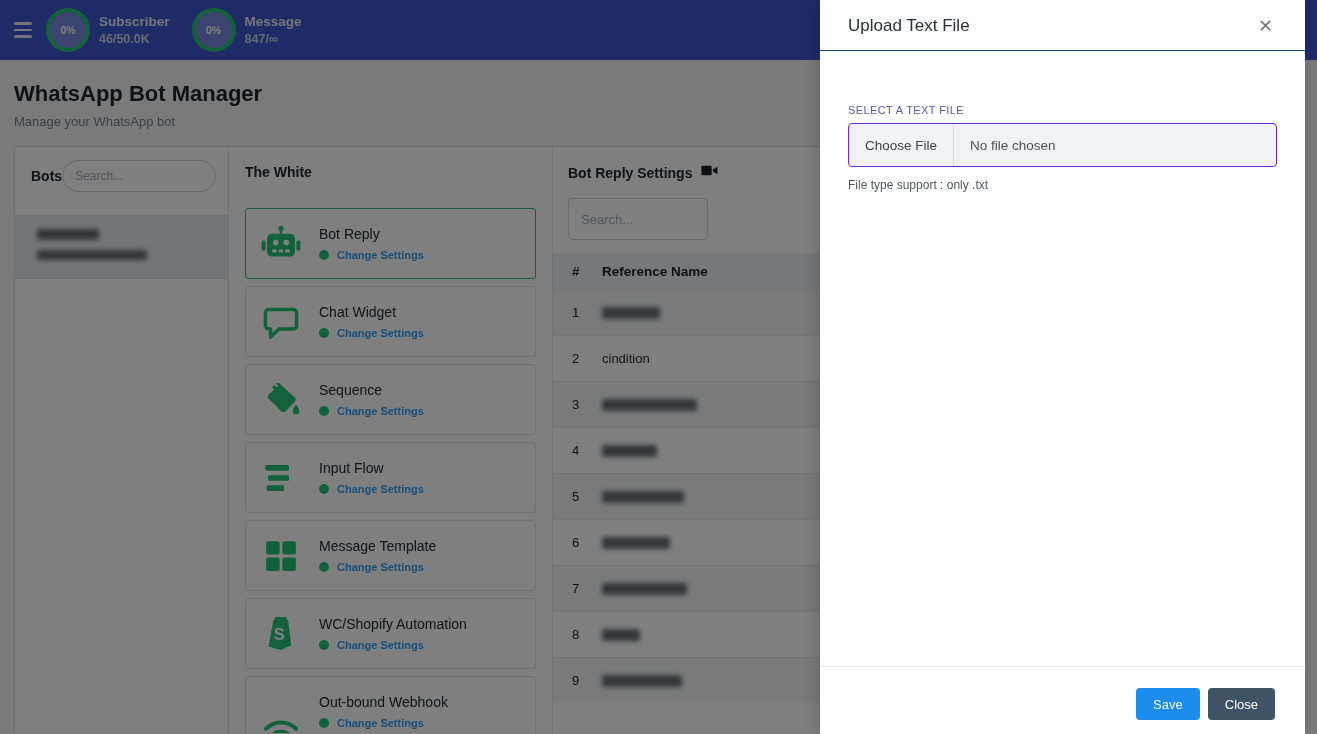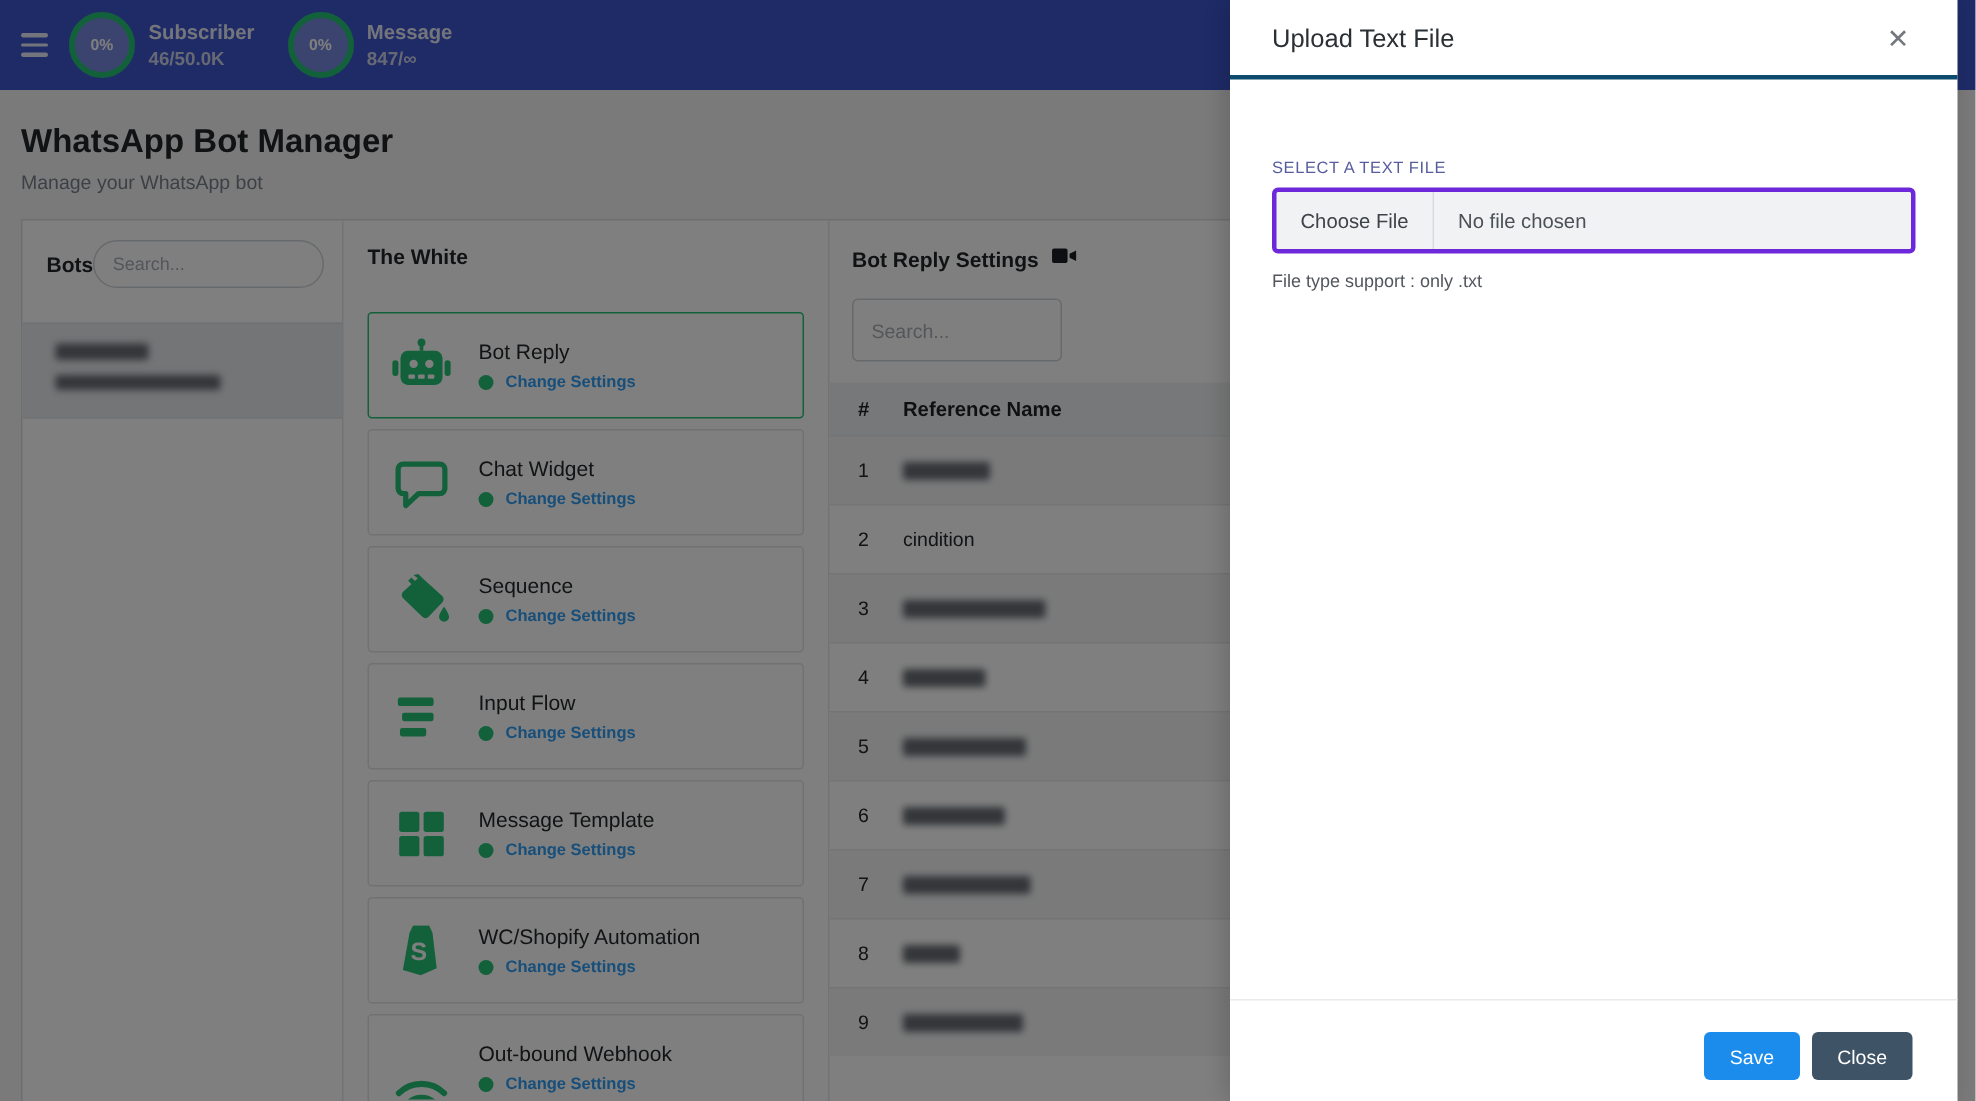"Upload Text File" .m-head { border-bottom: 3px solid #0c4a6e -> 1px solid #0c4a6e }
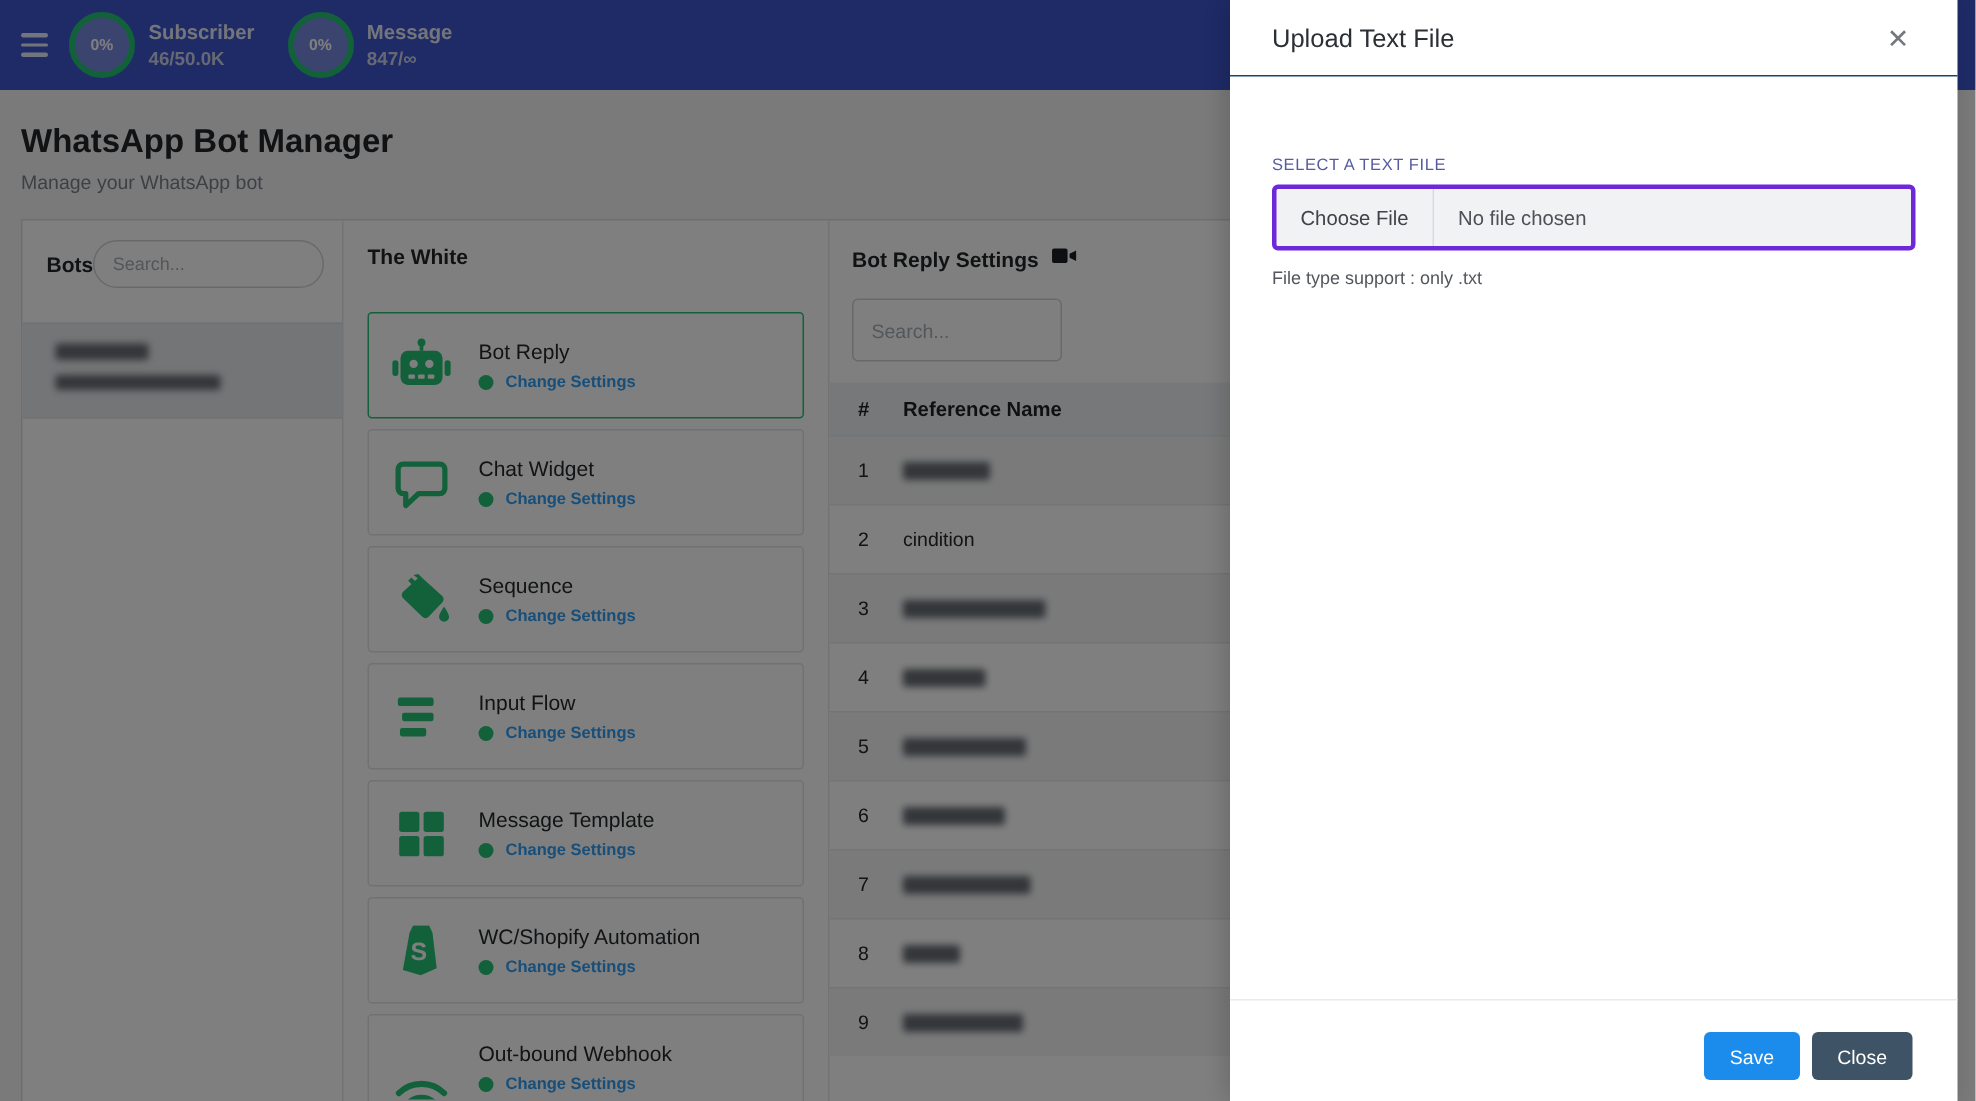"Choose File" .file-input { border: 3px solid #6d28d9 -> 1px solid #6d28d9 }
